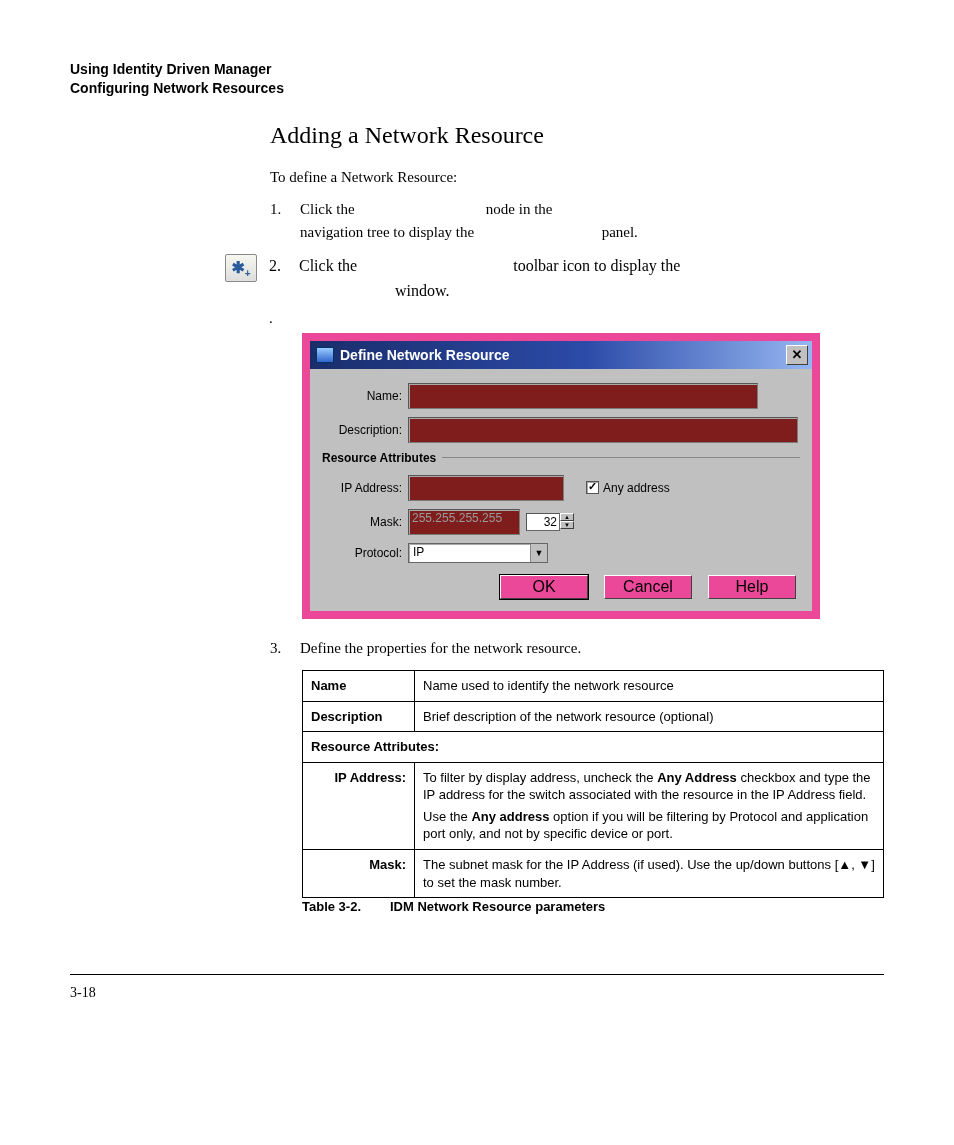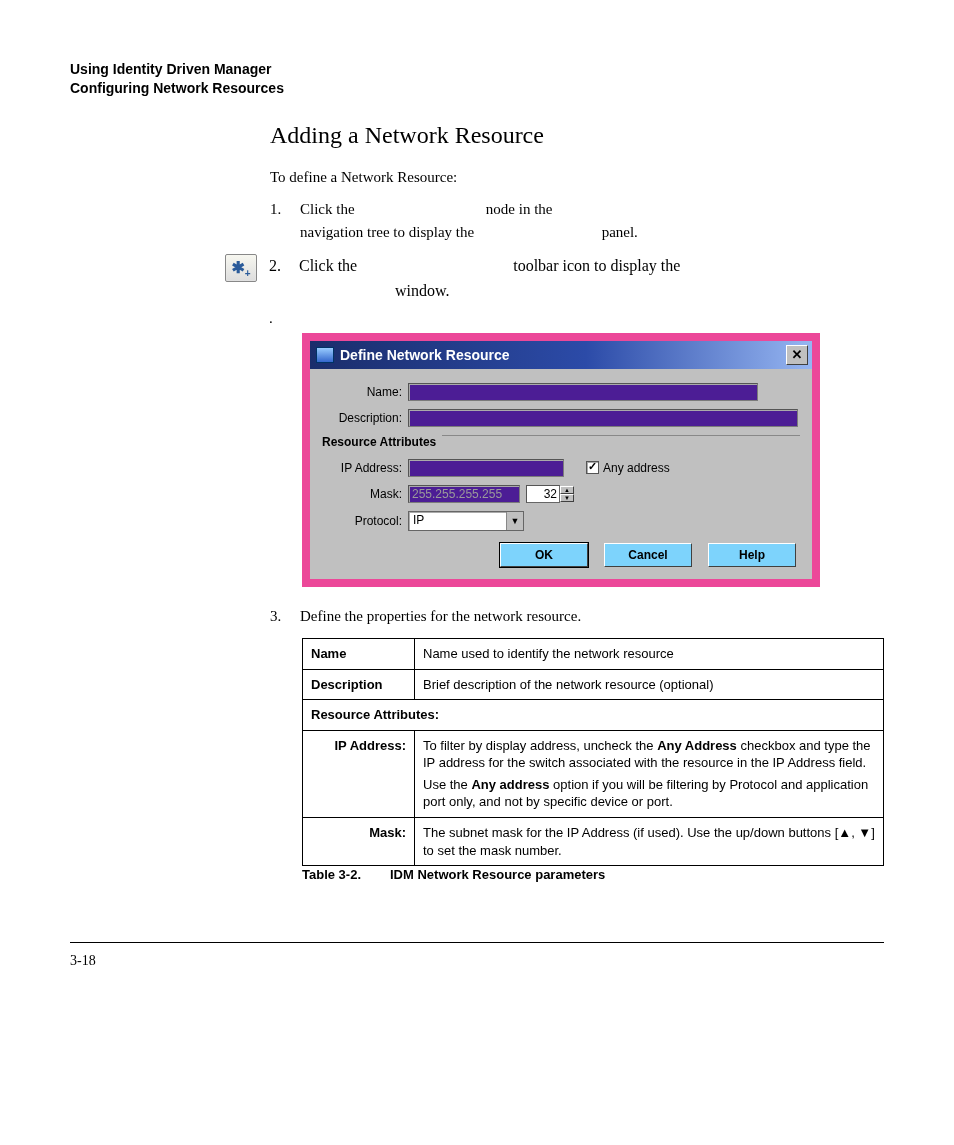"Resource Attributes" .group-header { align-items: none -> center }
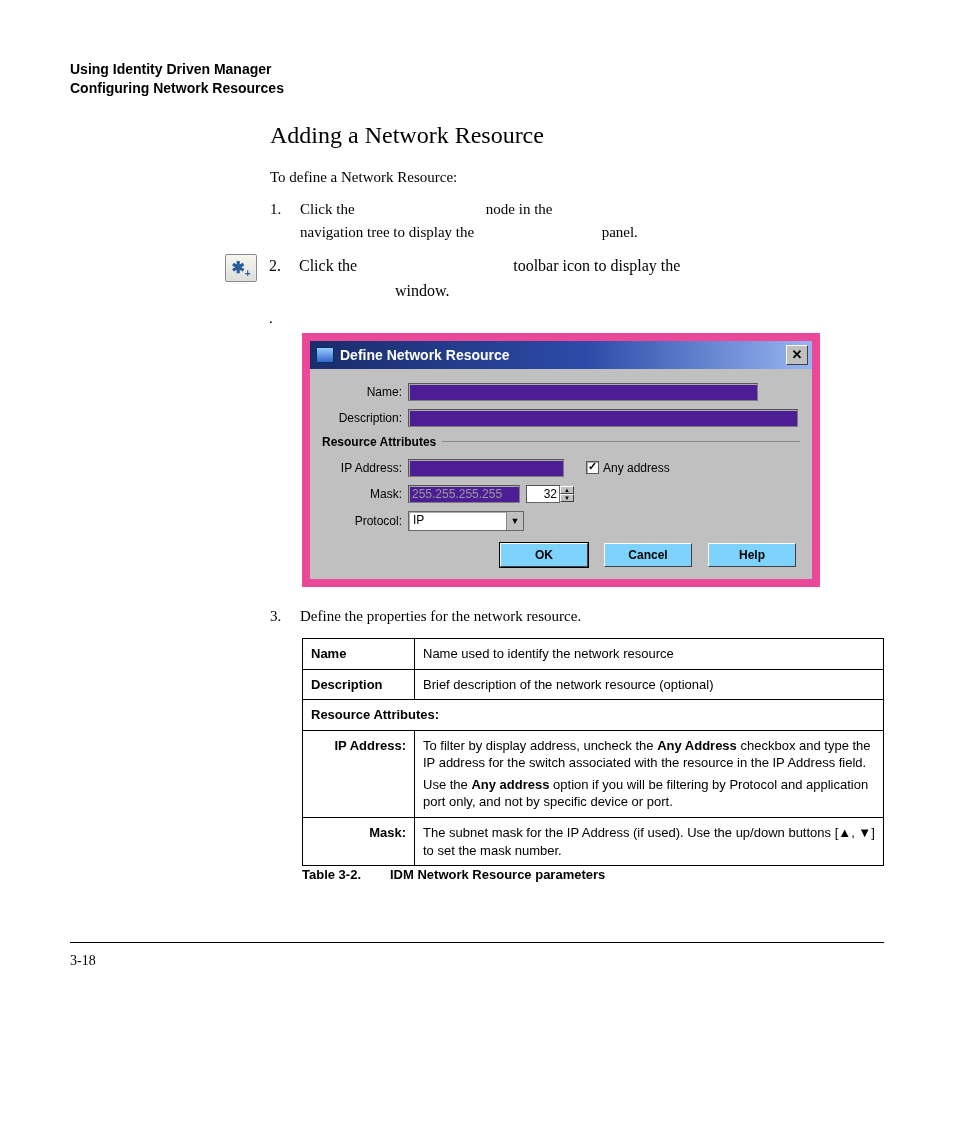"255.255.255.255" .text-input { background: #4c1d95 -> #7f1d1d; height: 18px -> 26px }
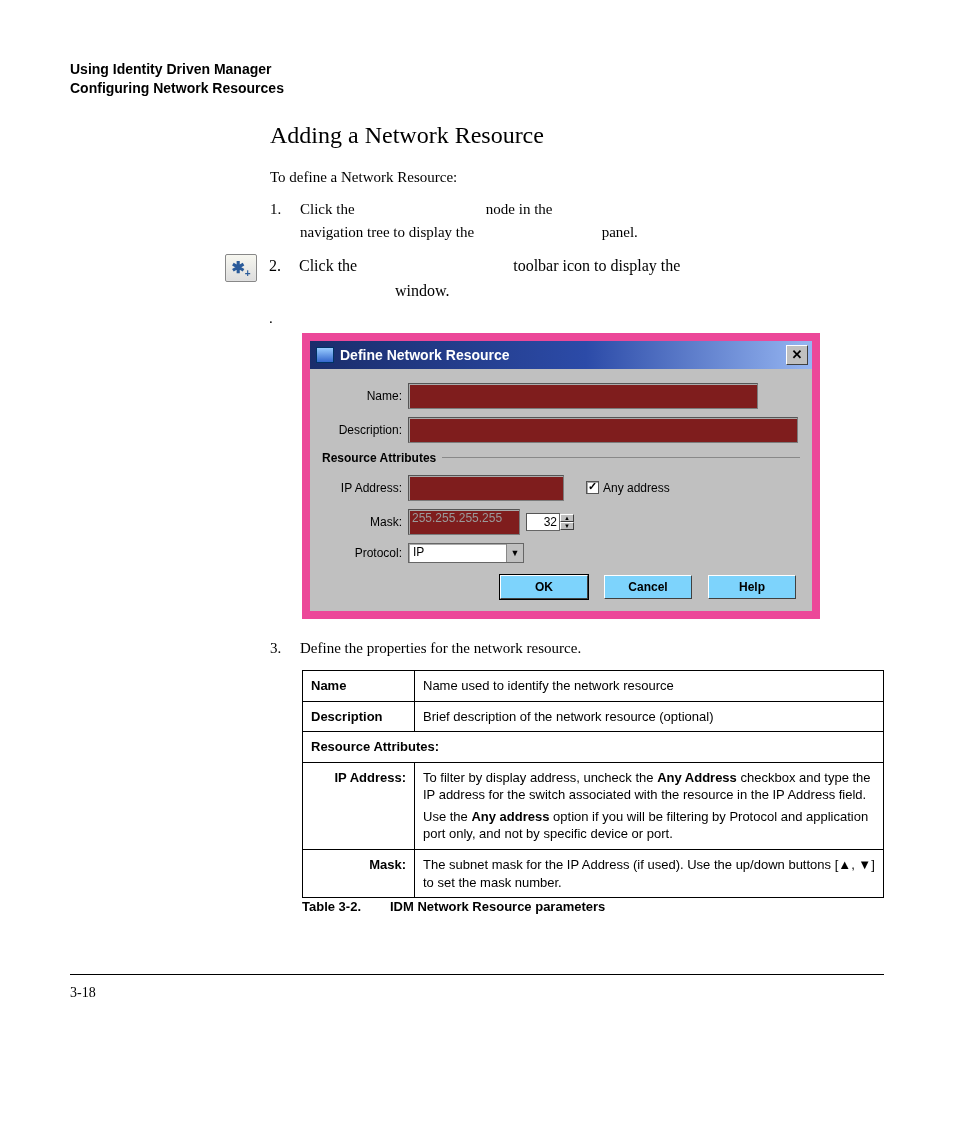"32" .spinner { align-items: center -> flex-start }
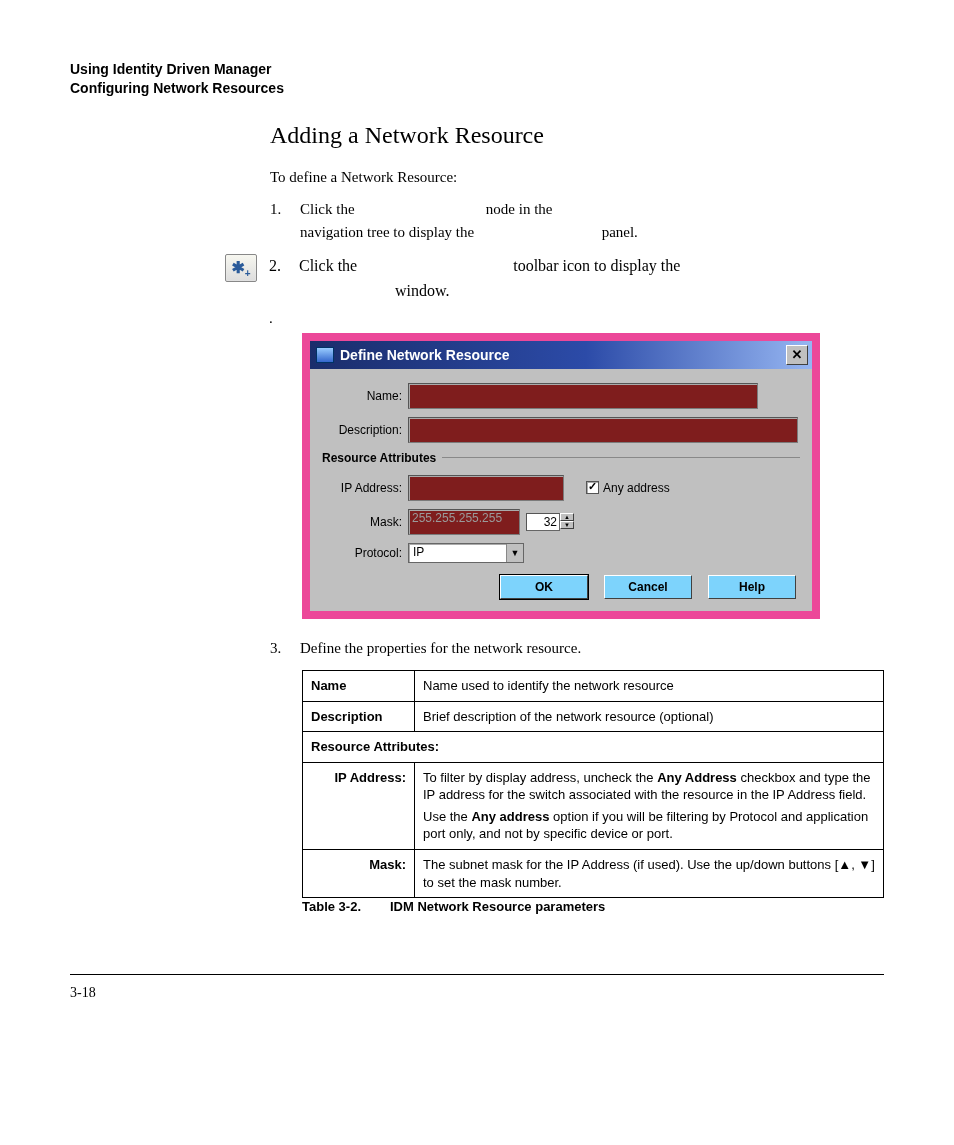"IP" .select-box { width: 116px -> 140px }
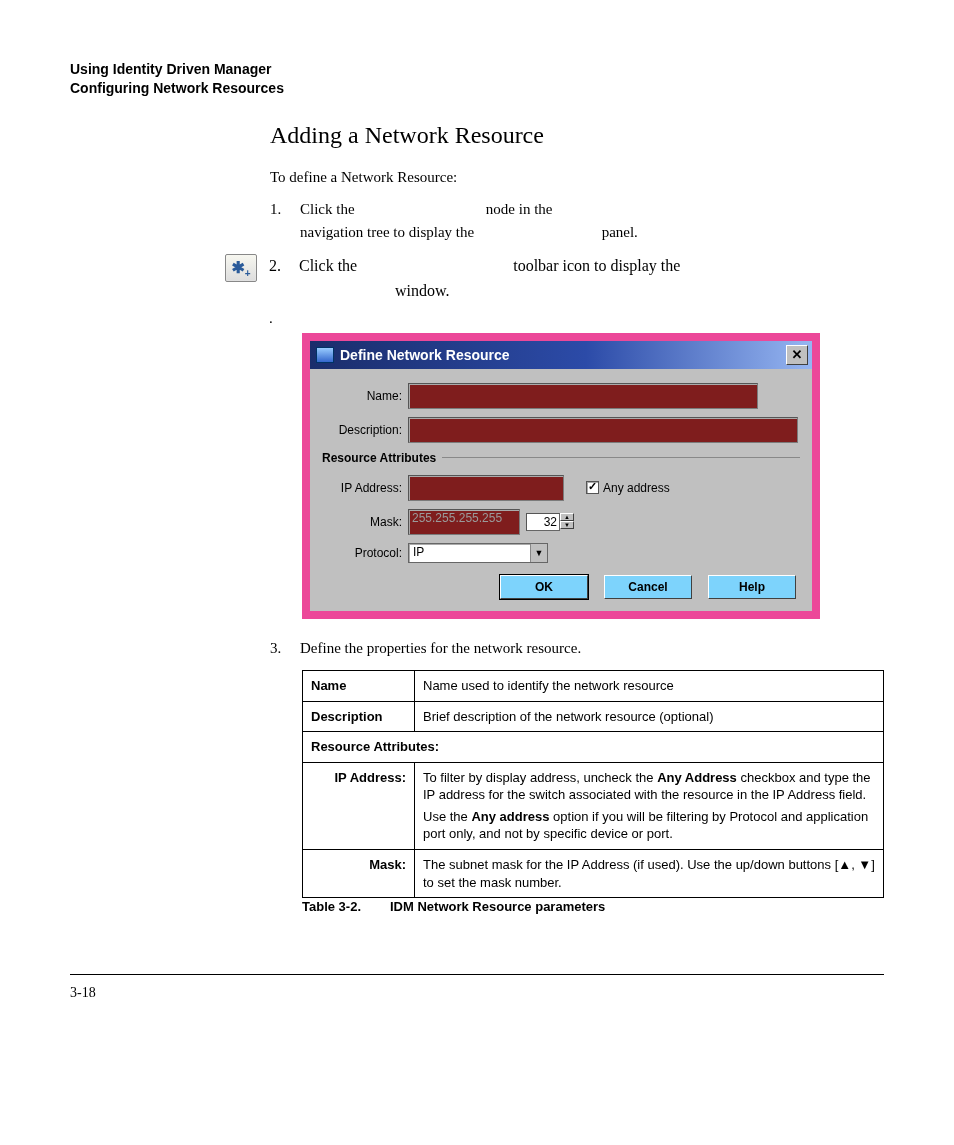"OK" .dlg-btn { background: #7dd3fc -> #ec4899; font-size: 12px -> 16px; font-weight: bold -> none }
